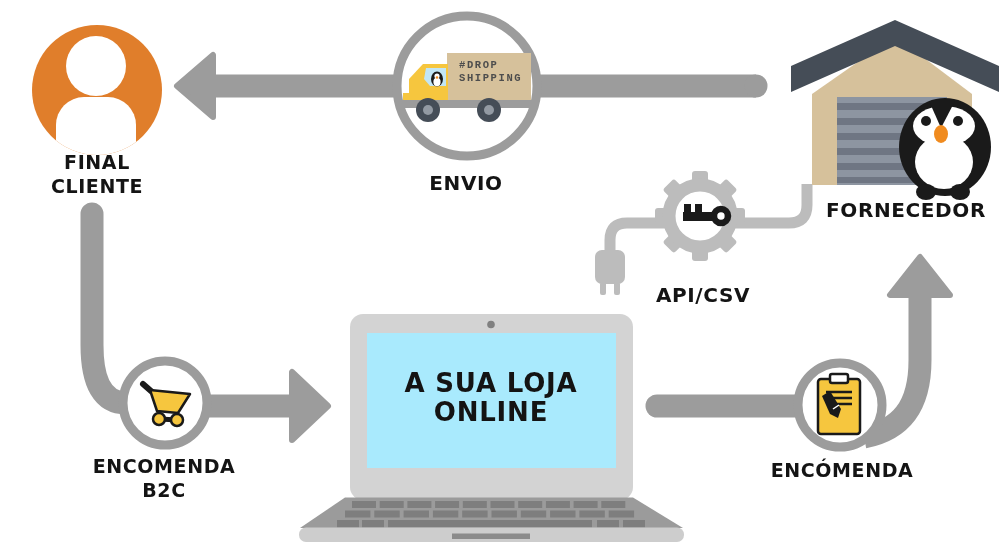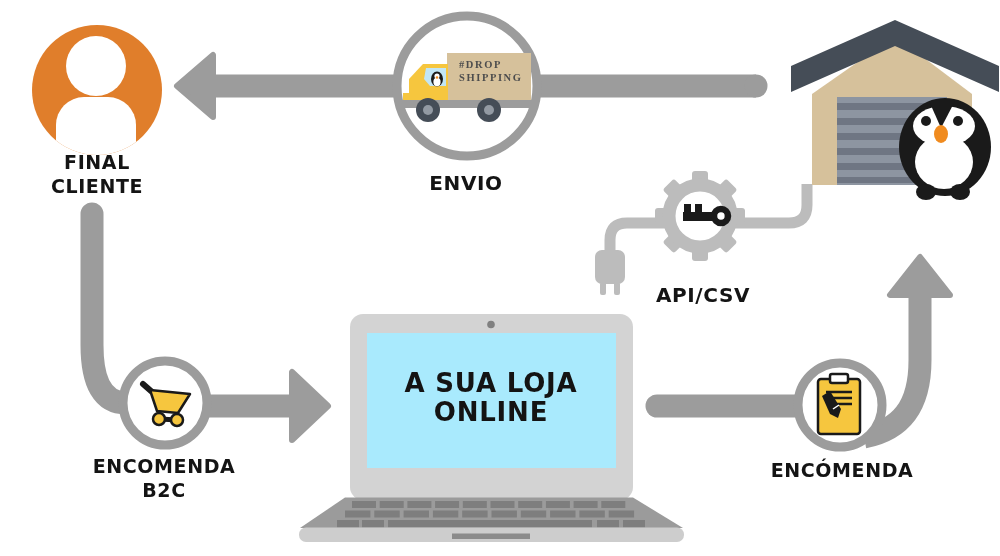"#DROP" .box-text { font-family: Liberation Serif, serif -> Liberation Mono, monospace }
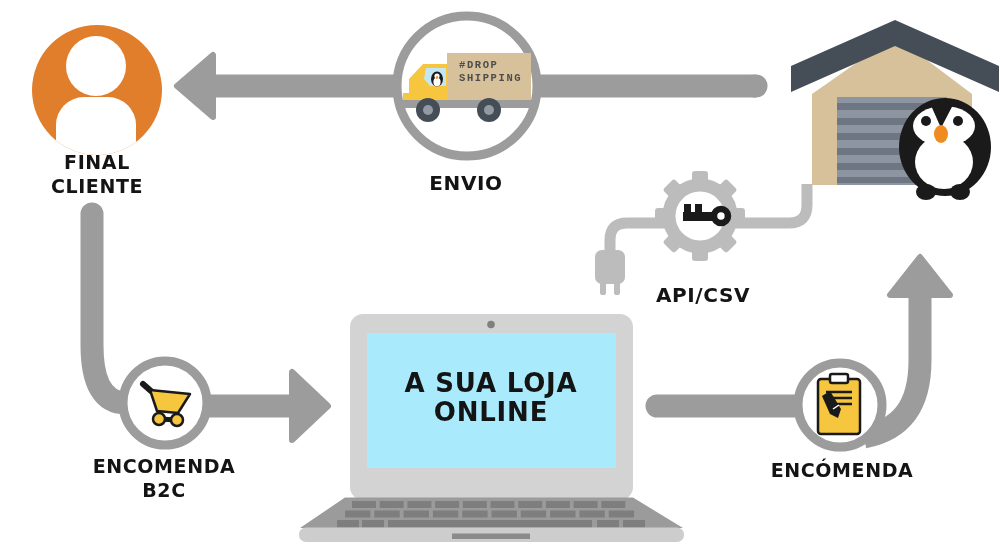"FORNECEDOR" div.lbl { html: none -> <div>FORNECEDOR</div> }
